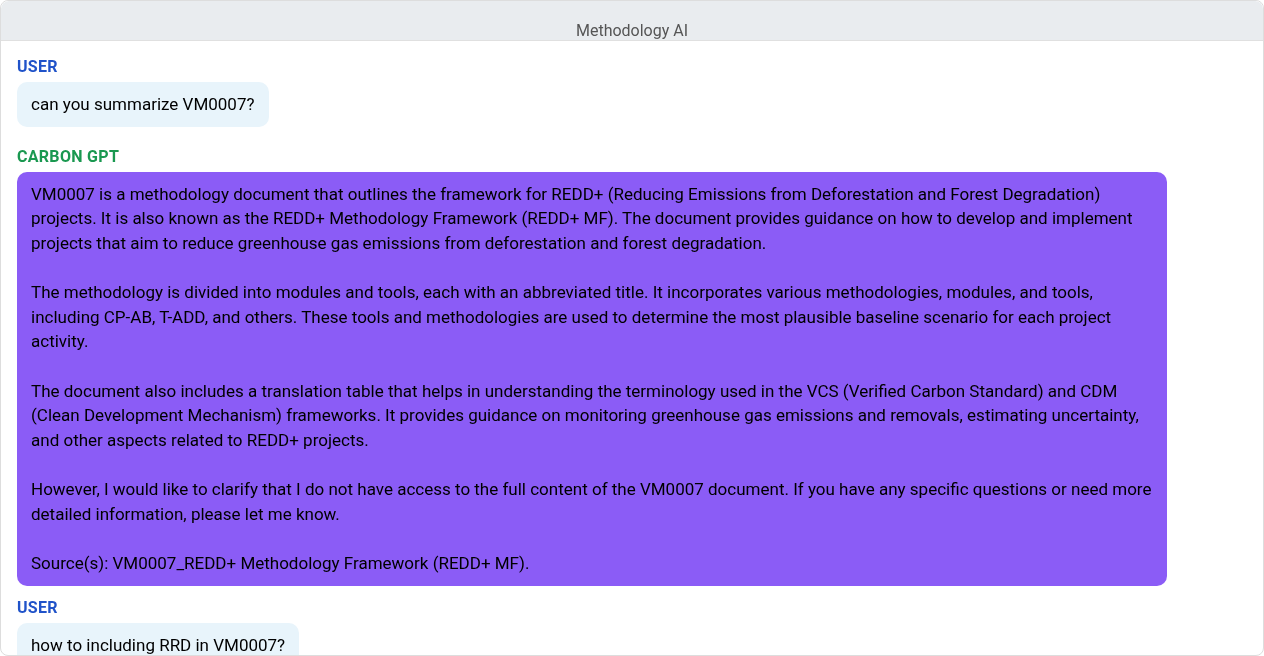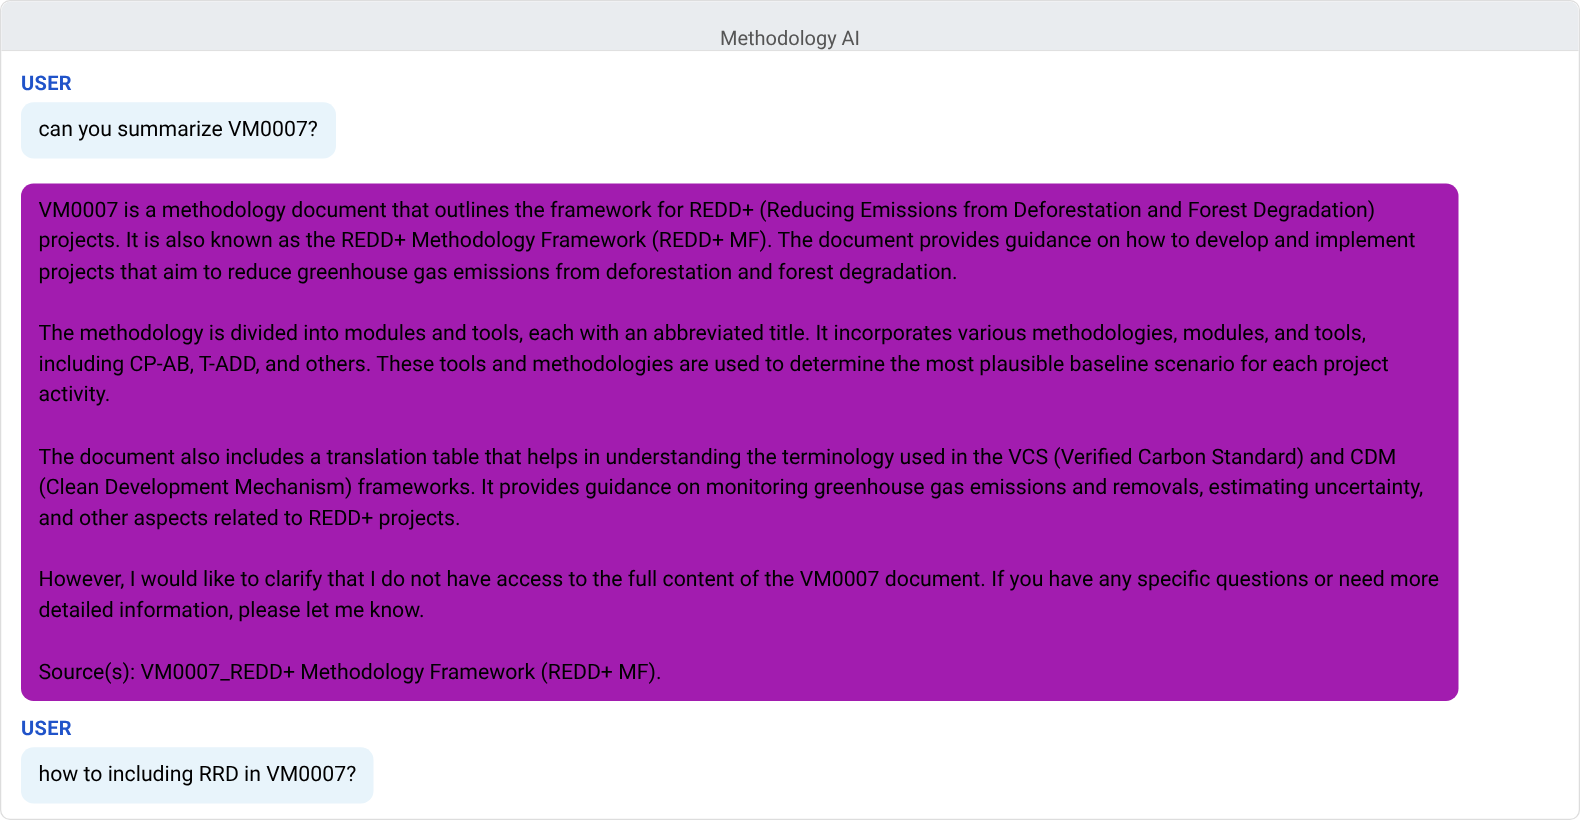"CARBON GPT" div.role-label { html: none -> <div>CARBON GPT</div> }
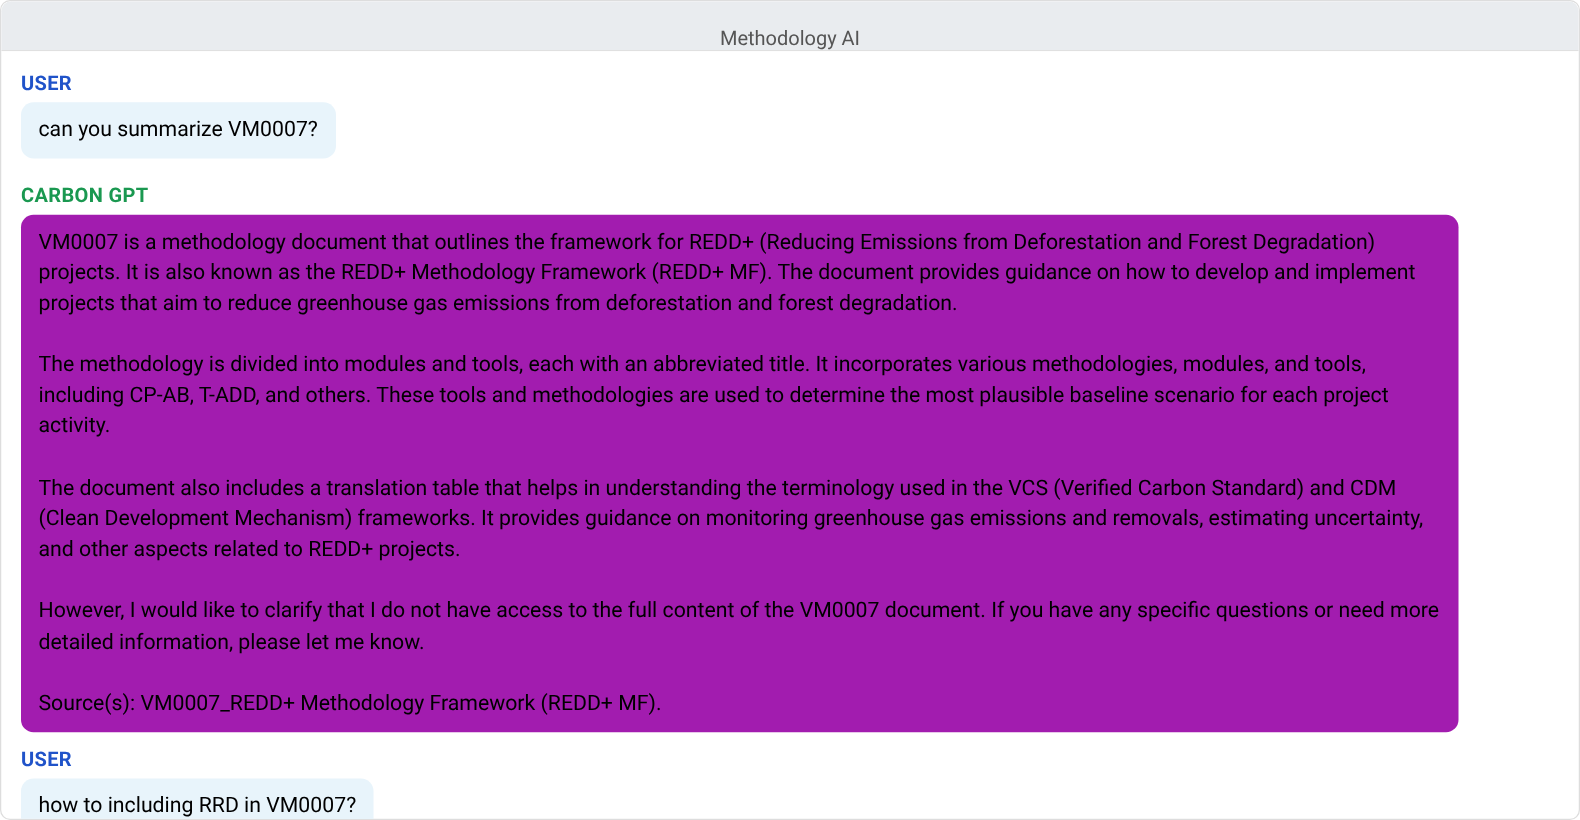"VM0007 is a methodology document" .bubble-assistant { background: #a21caf -> #8b5cf6 }
